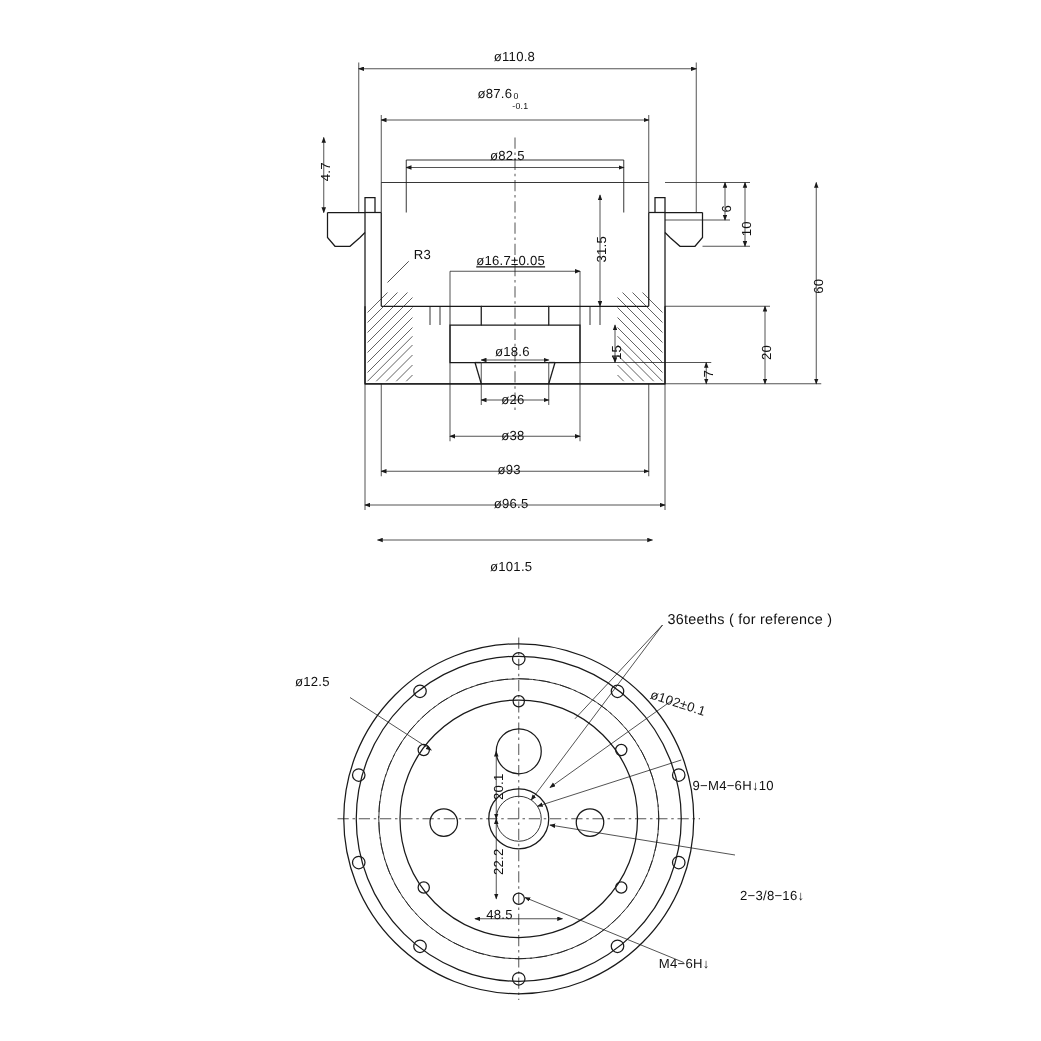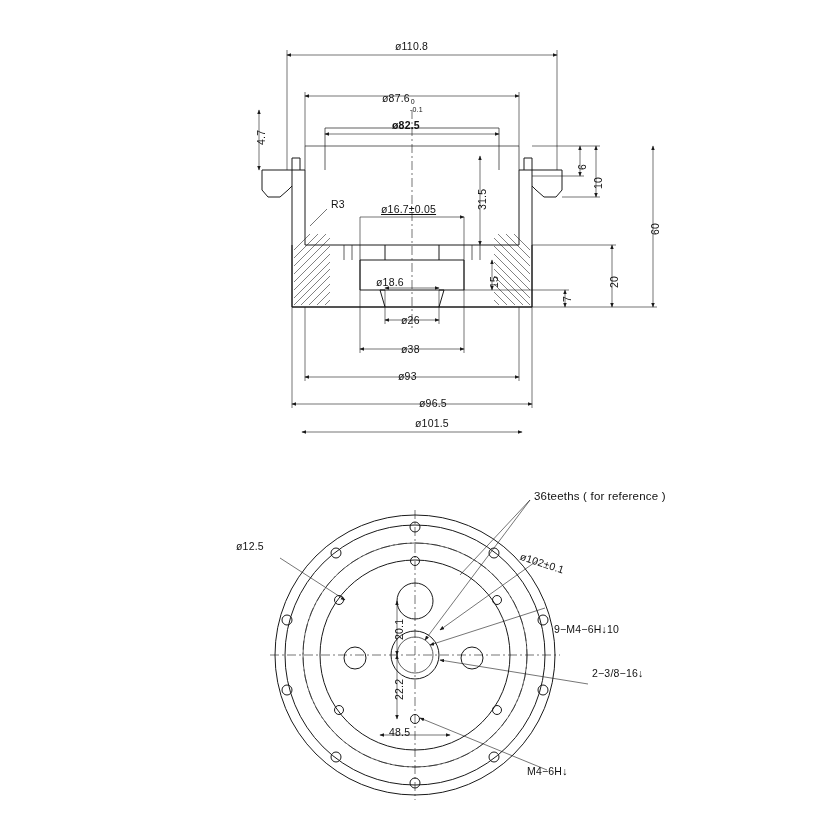"ø87.6" div.lbl { top: 93px -> 70px }
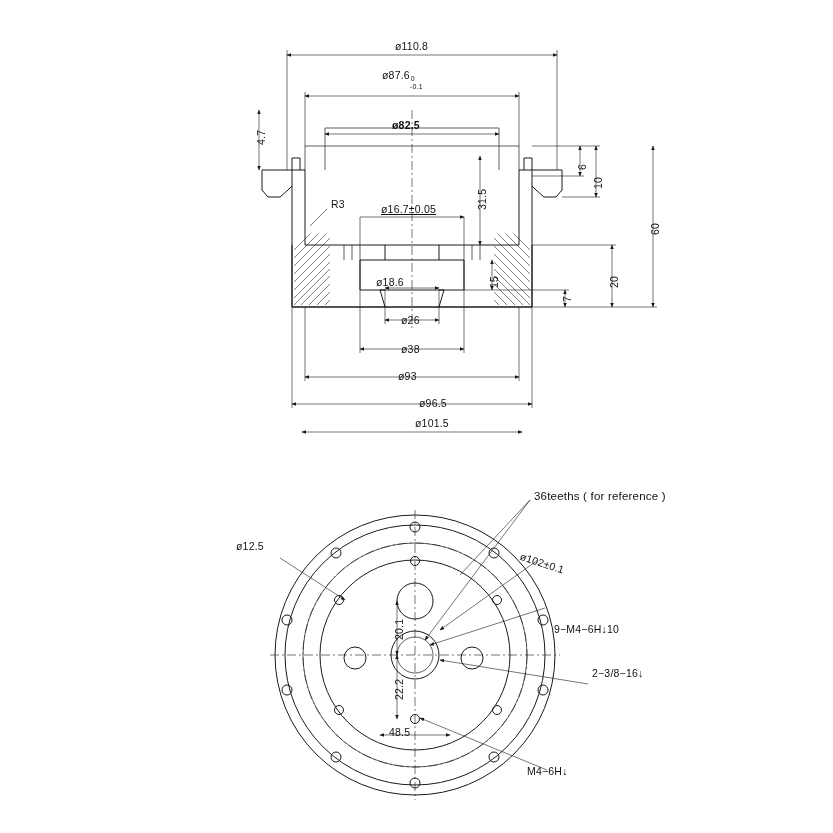"ø82.5" div.lbl { font-weight: bold -> none }
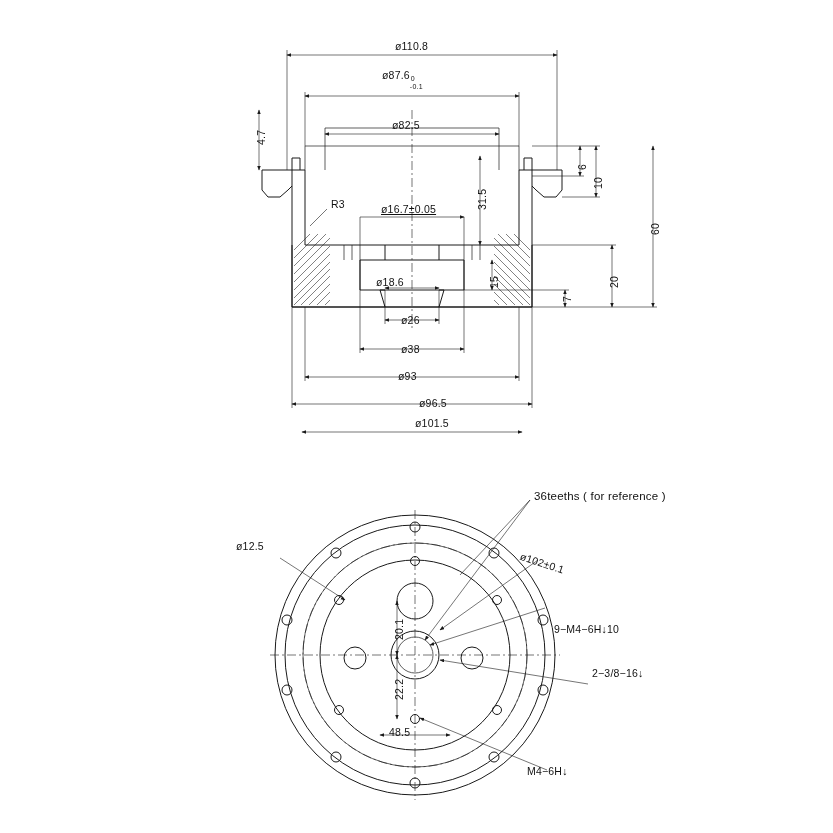"ø18.6" div.lbl { left: 376px -> 396px }
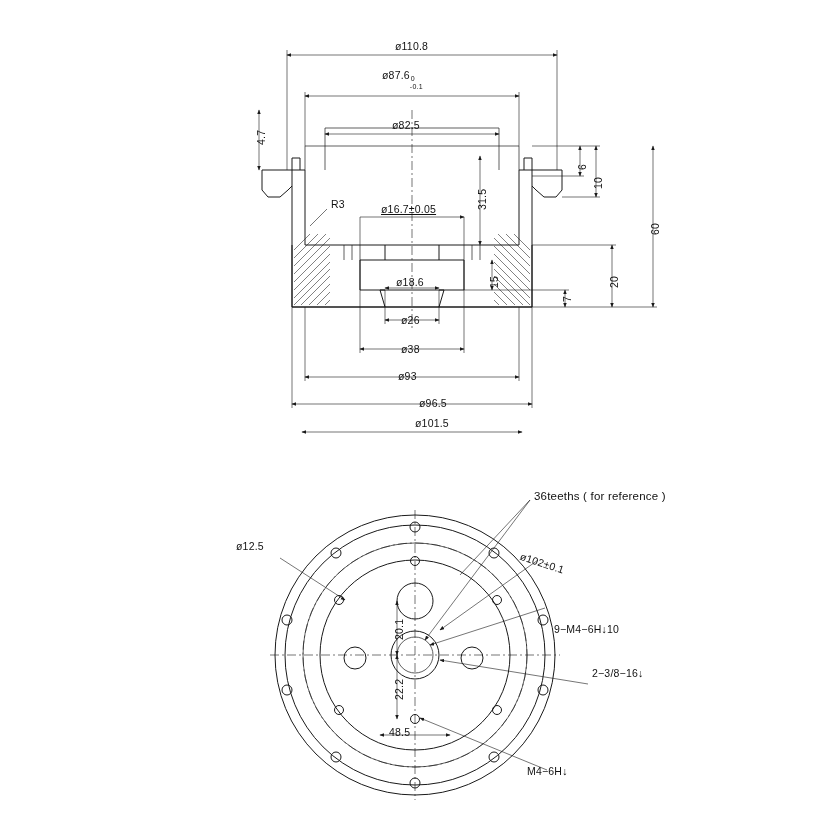"ø96.5" div.lbl { left: 419px -> 395px }
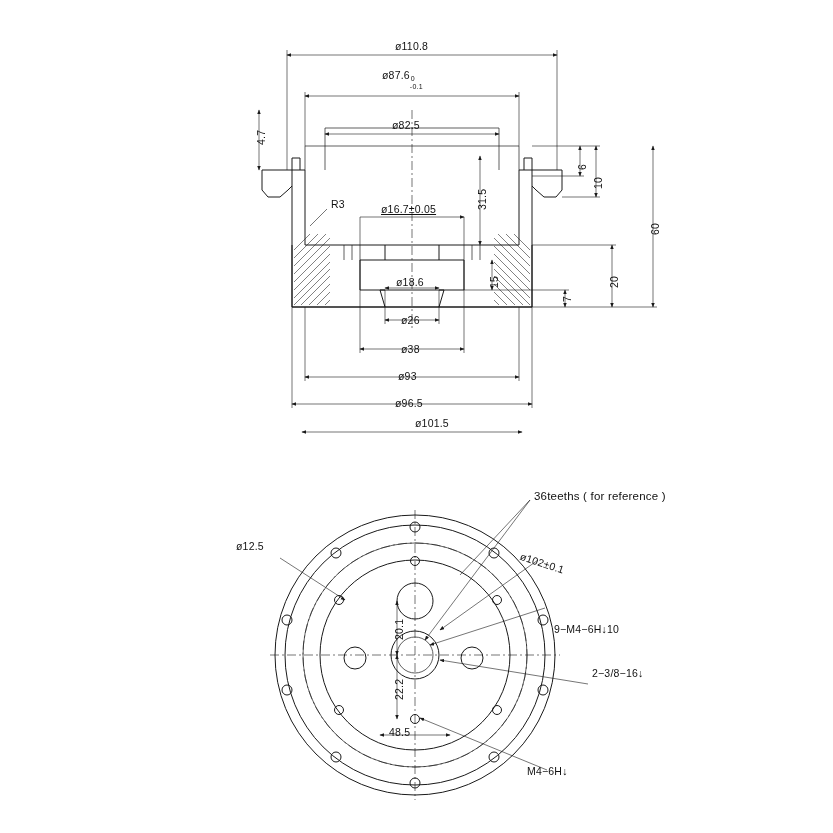"ø101.5" div.lbl { margin-left: 23px -> none; top: 418px -> 449px }
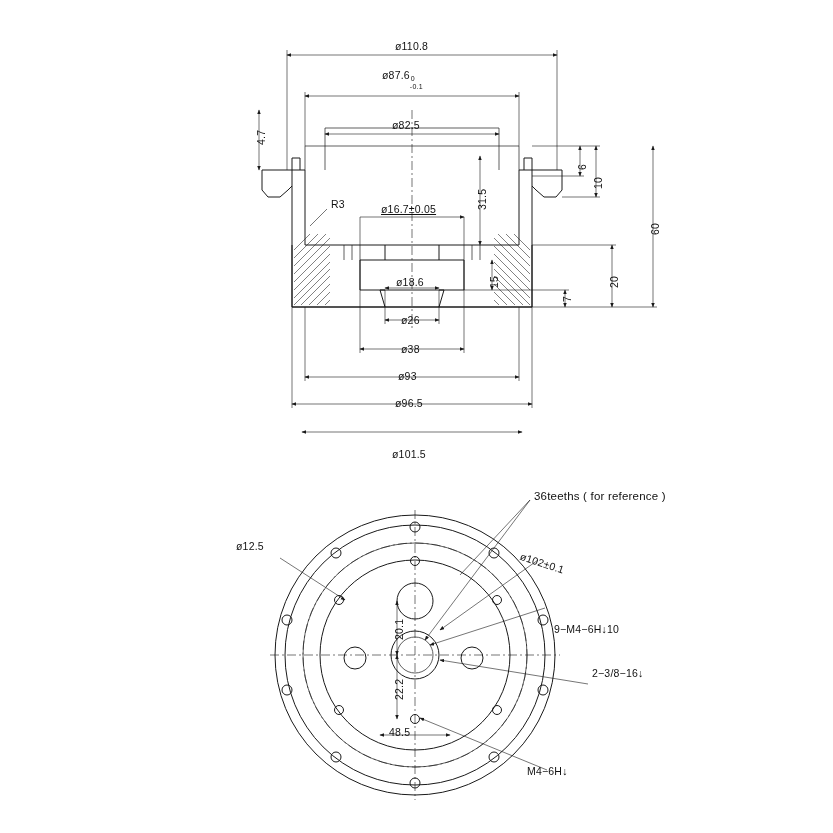"2−3/8−16↓" div.lbl { top: 668px -> 712px }
